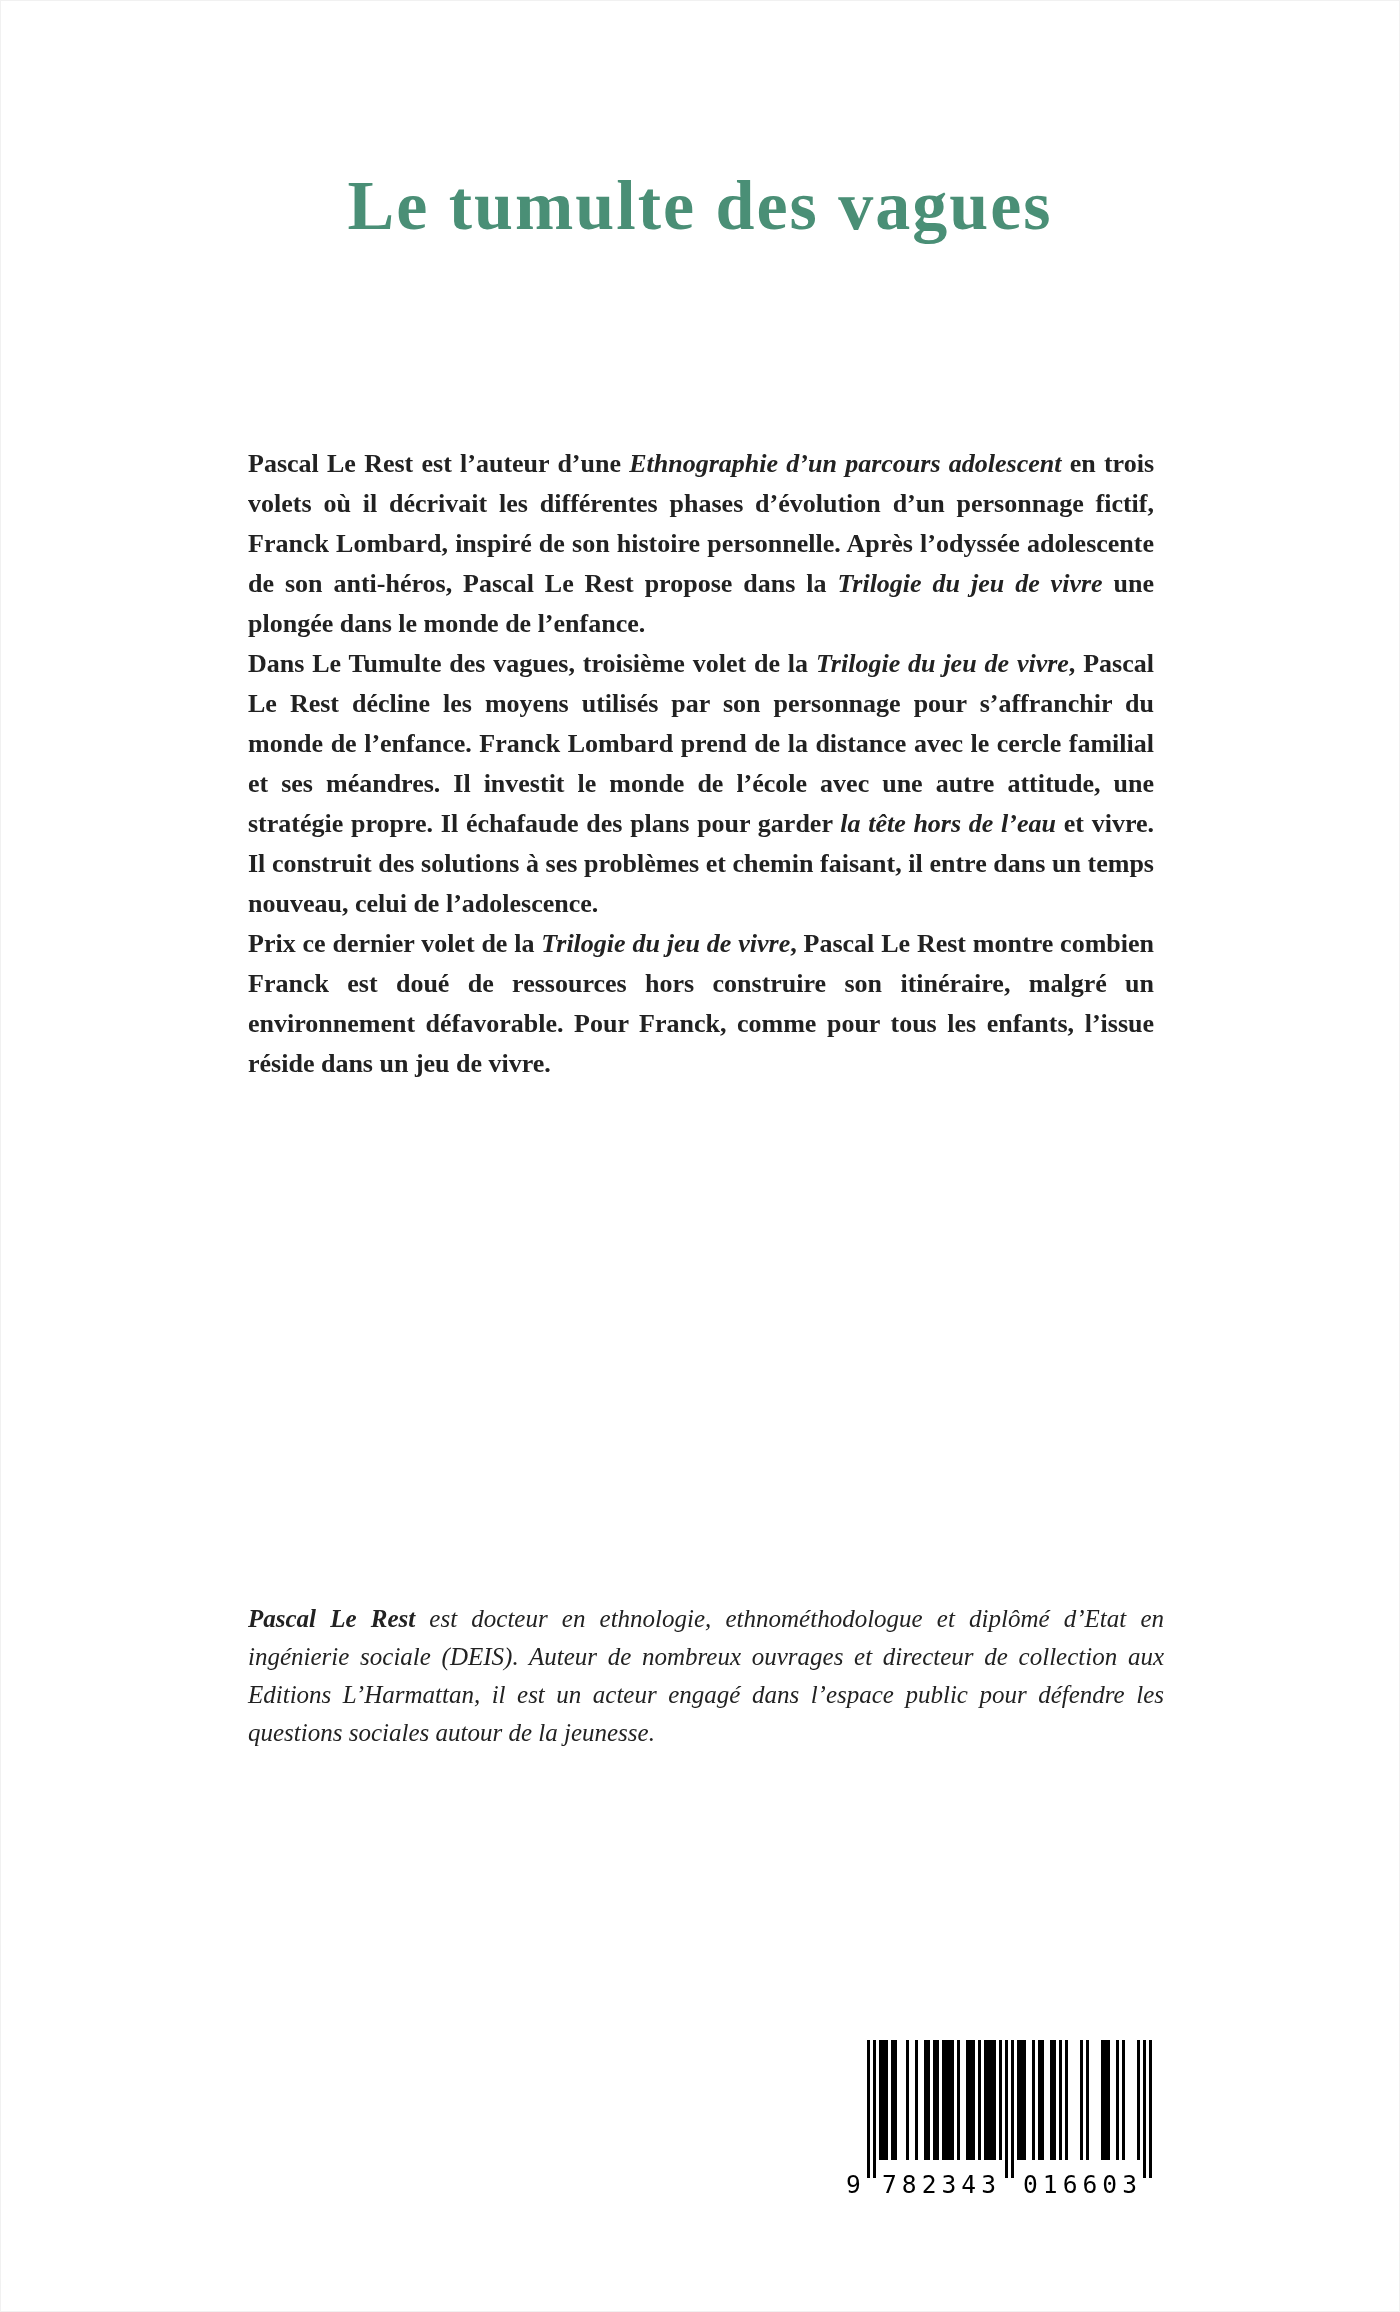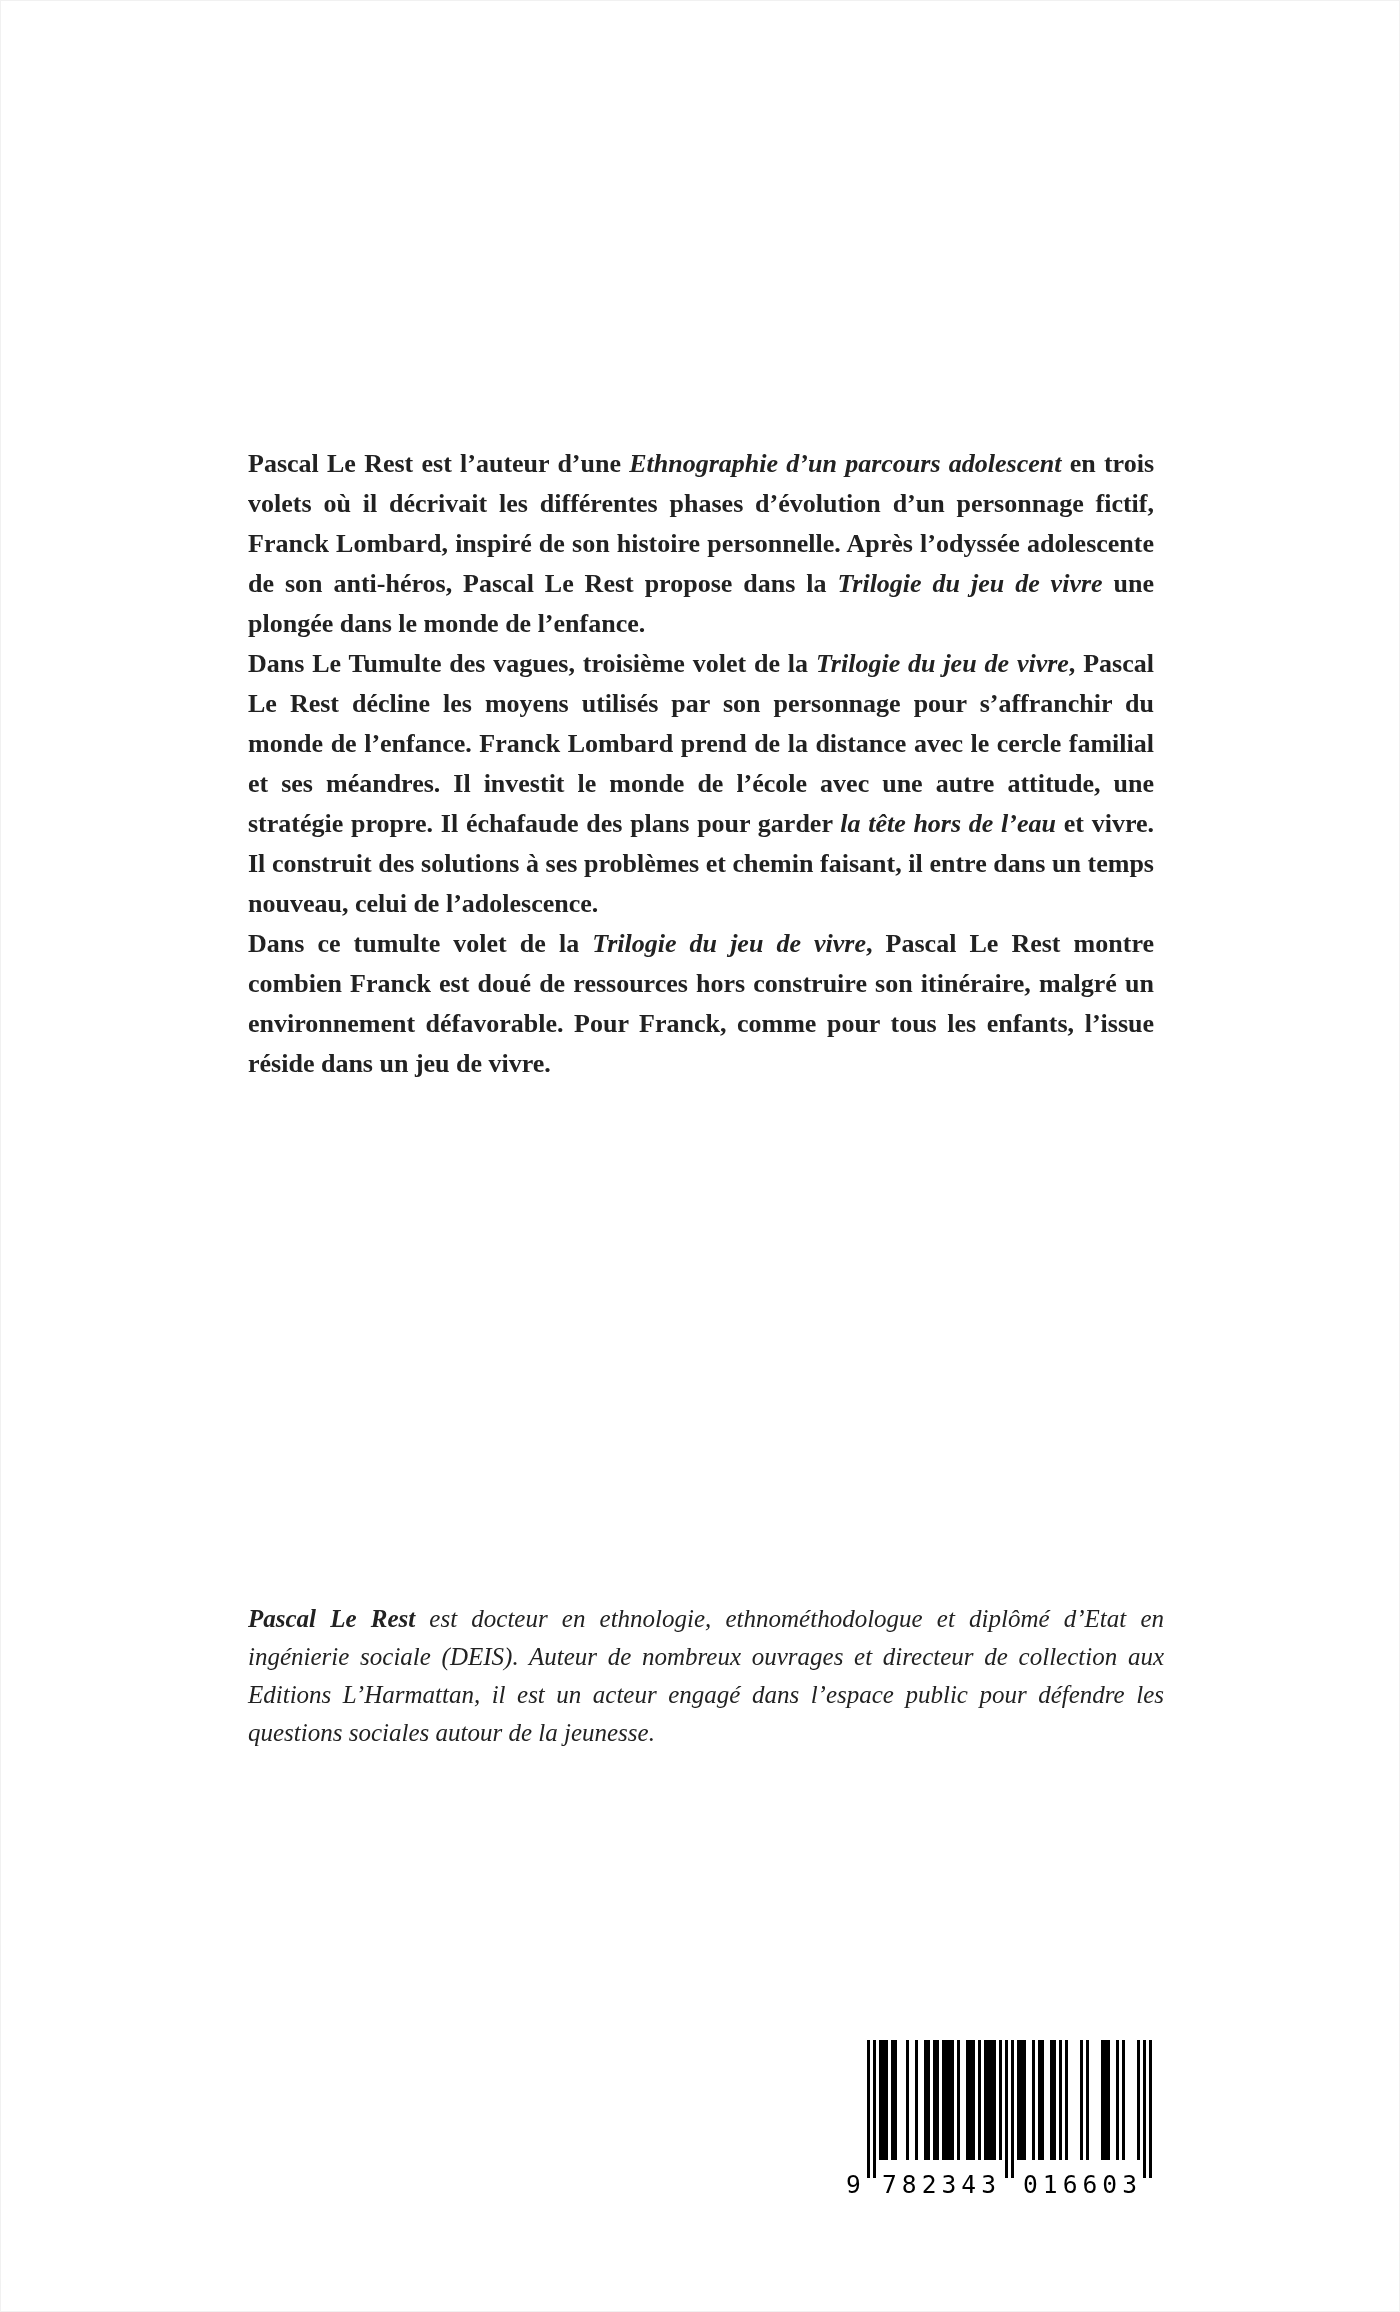"Le tumulte des vagues" h1.title { html: none -> <h1>Le tumulte des vagues</h1> }
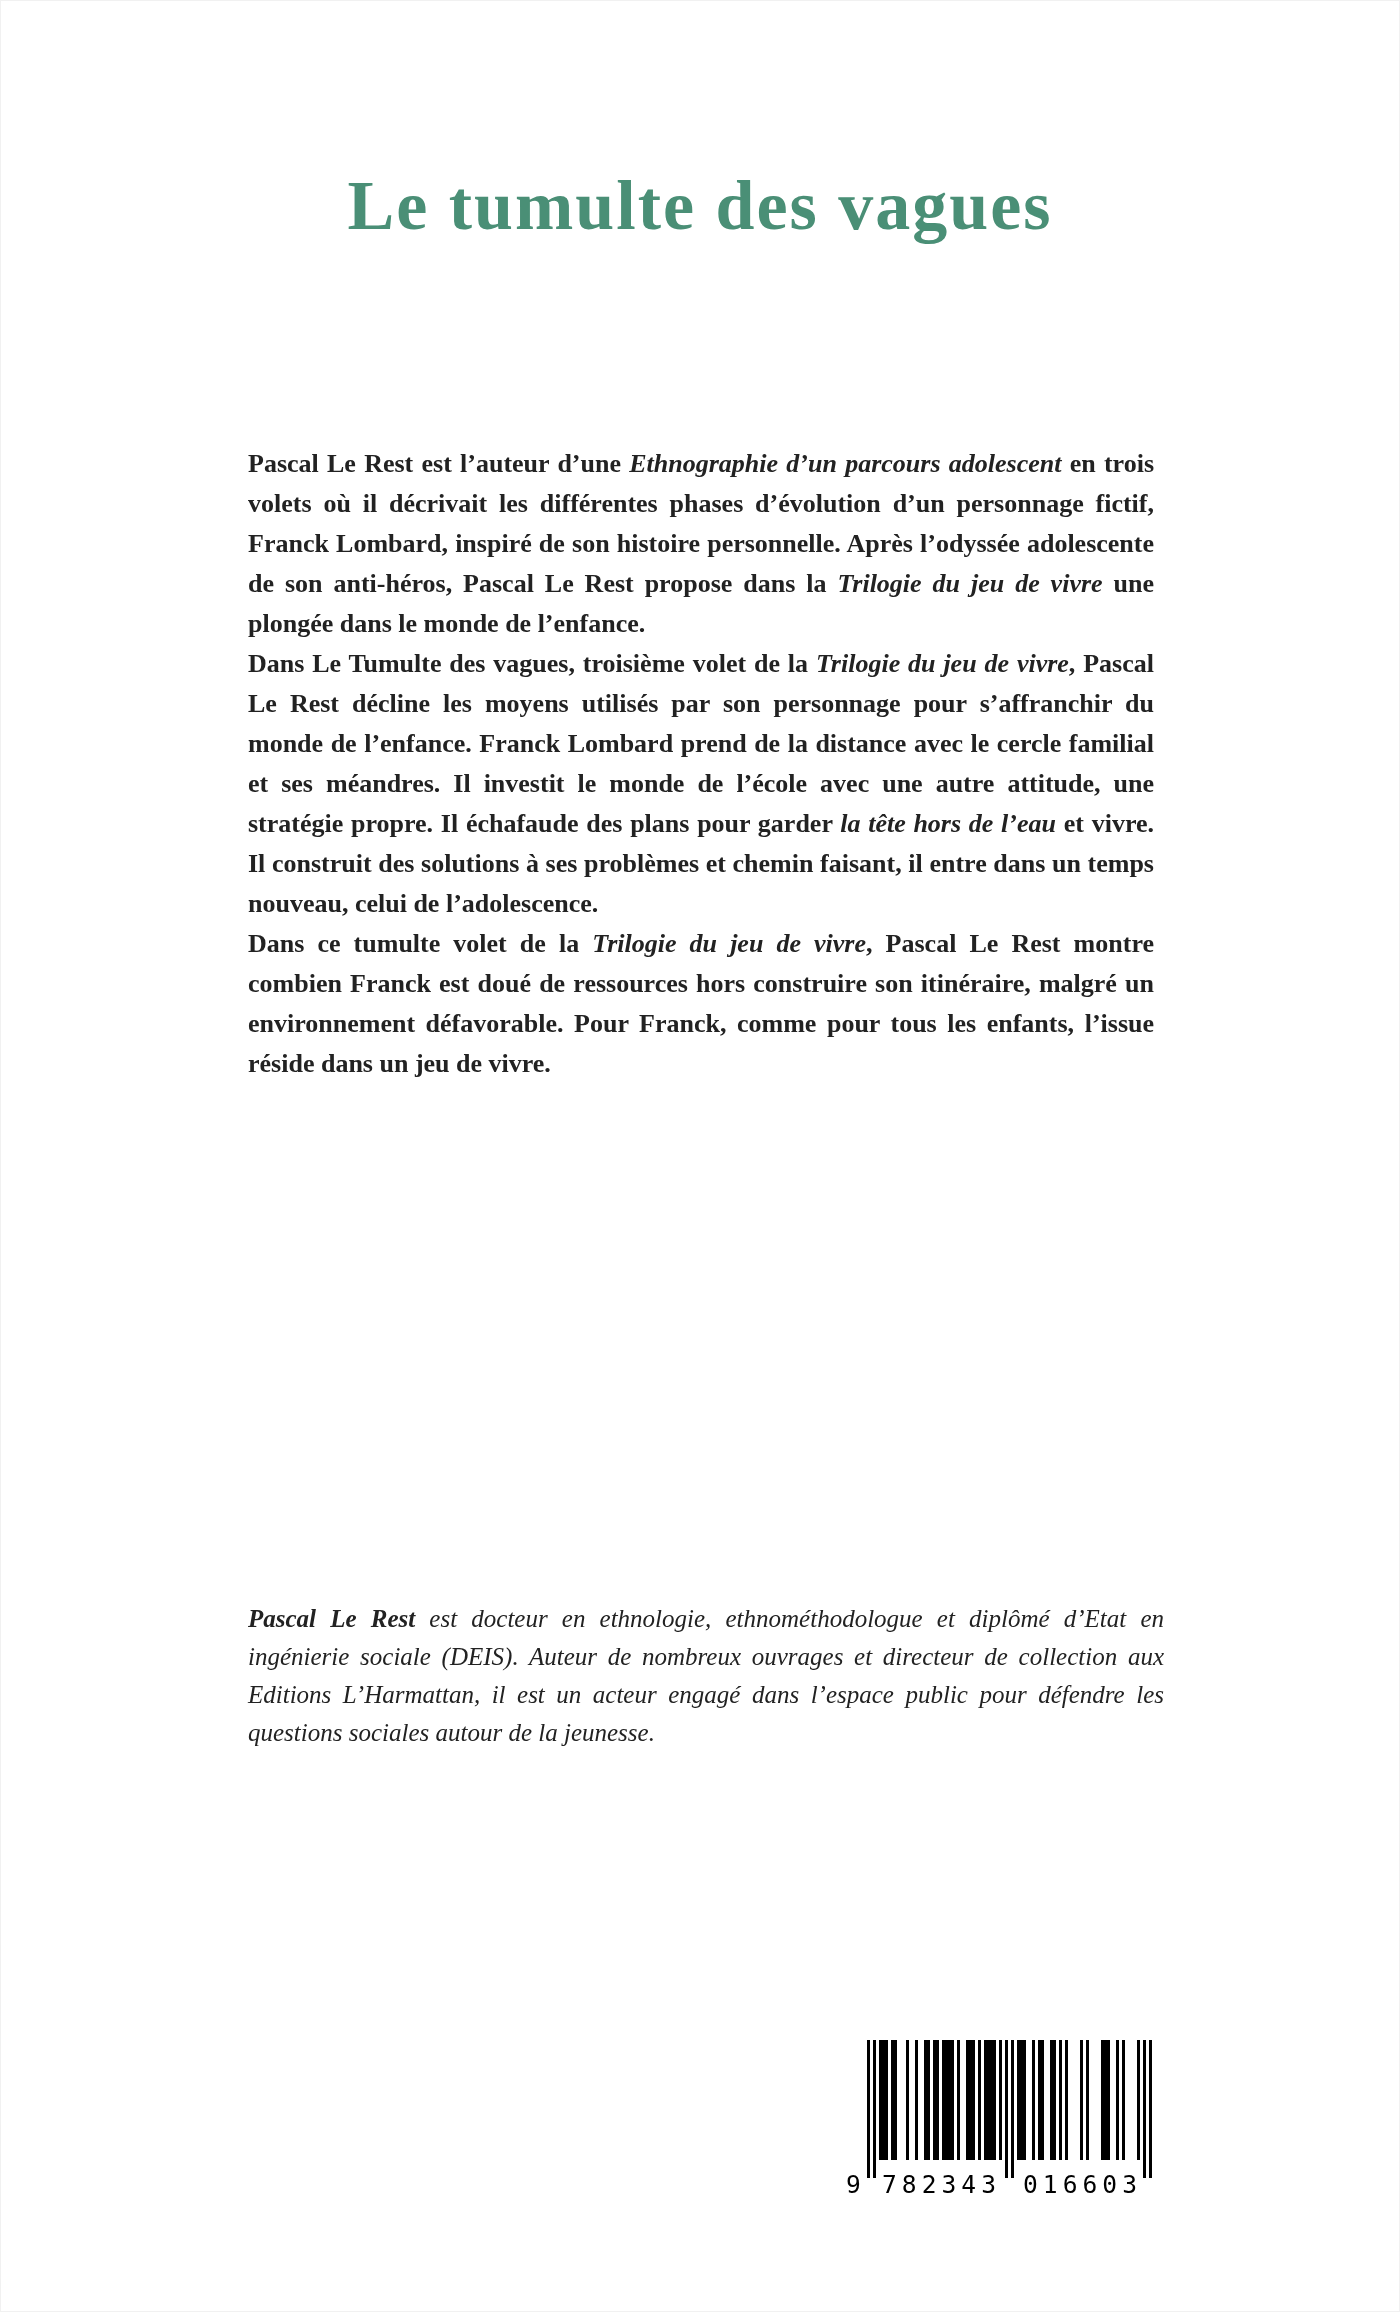"Dans ce tumulte volet de" span { text: Dans ce tumulte -> Prix ce dernier }
